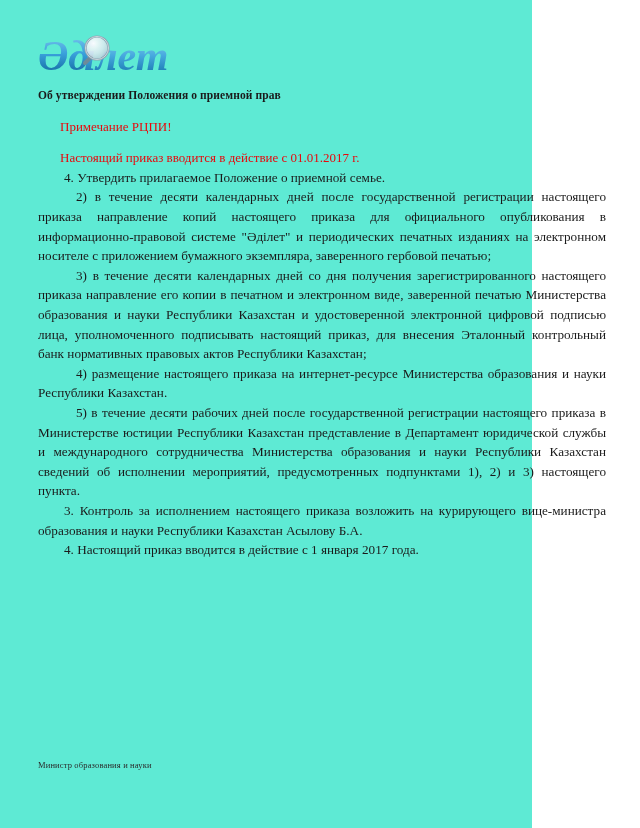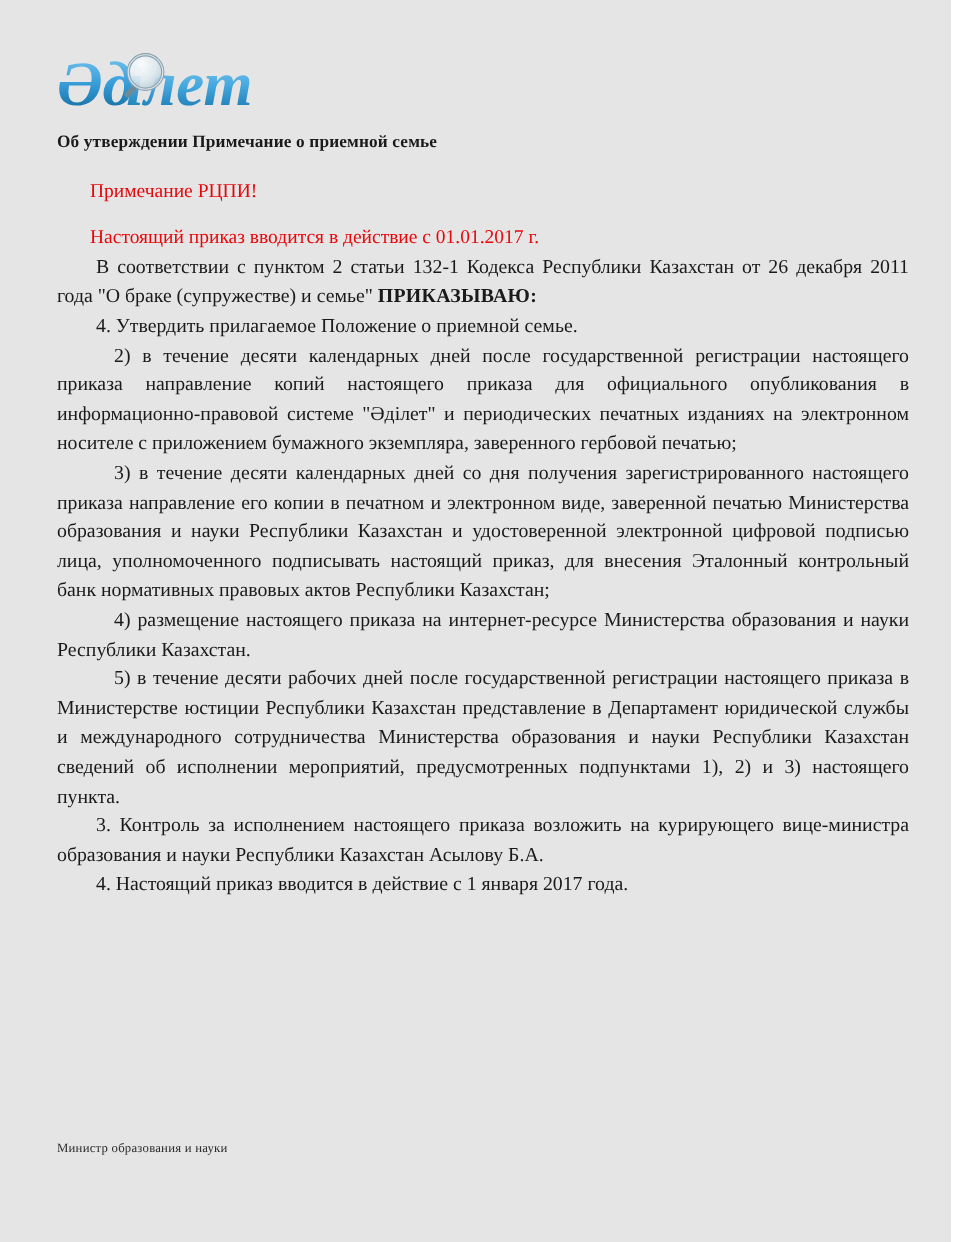"Әд" .page { background: #e5e5e5 -> #5eead4; width: 634px -> 532px }
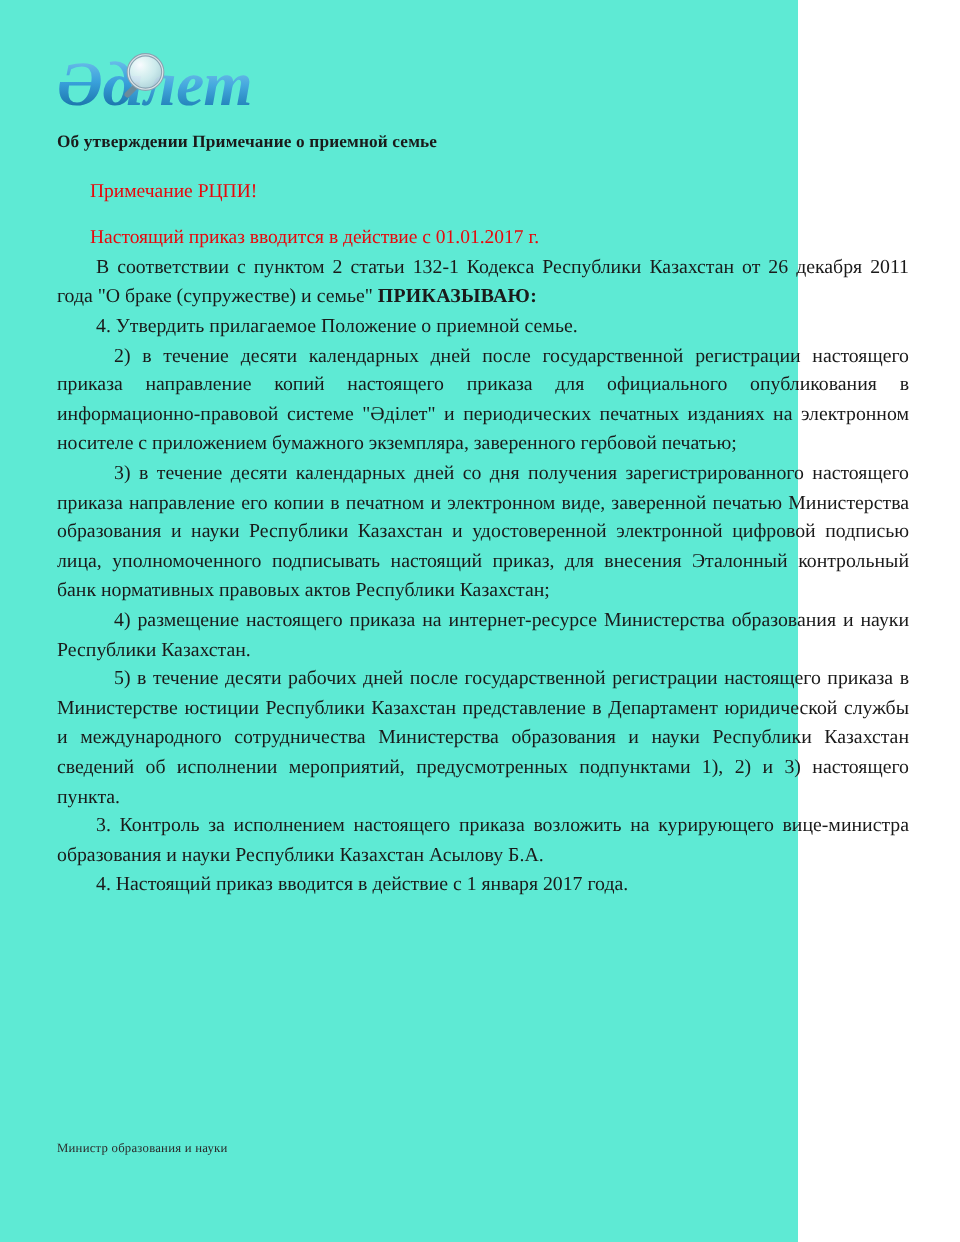"Об утверждении Примечание о приемной" div.doc-title { text: Примечание о приемной семье -> Положения о приемной прав }
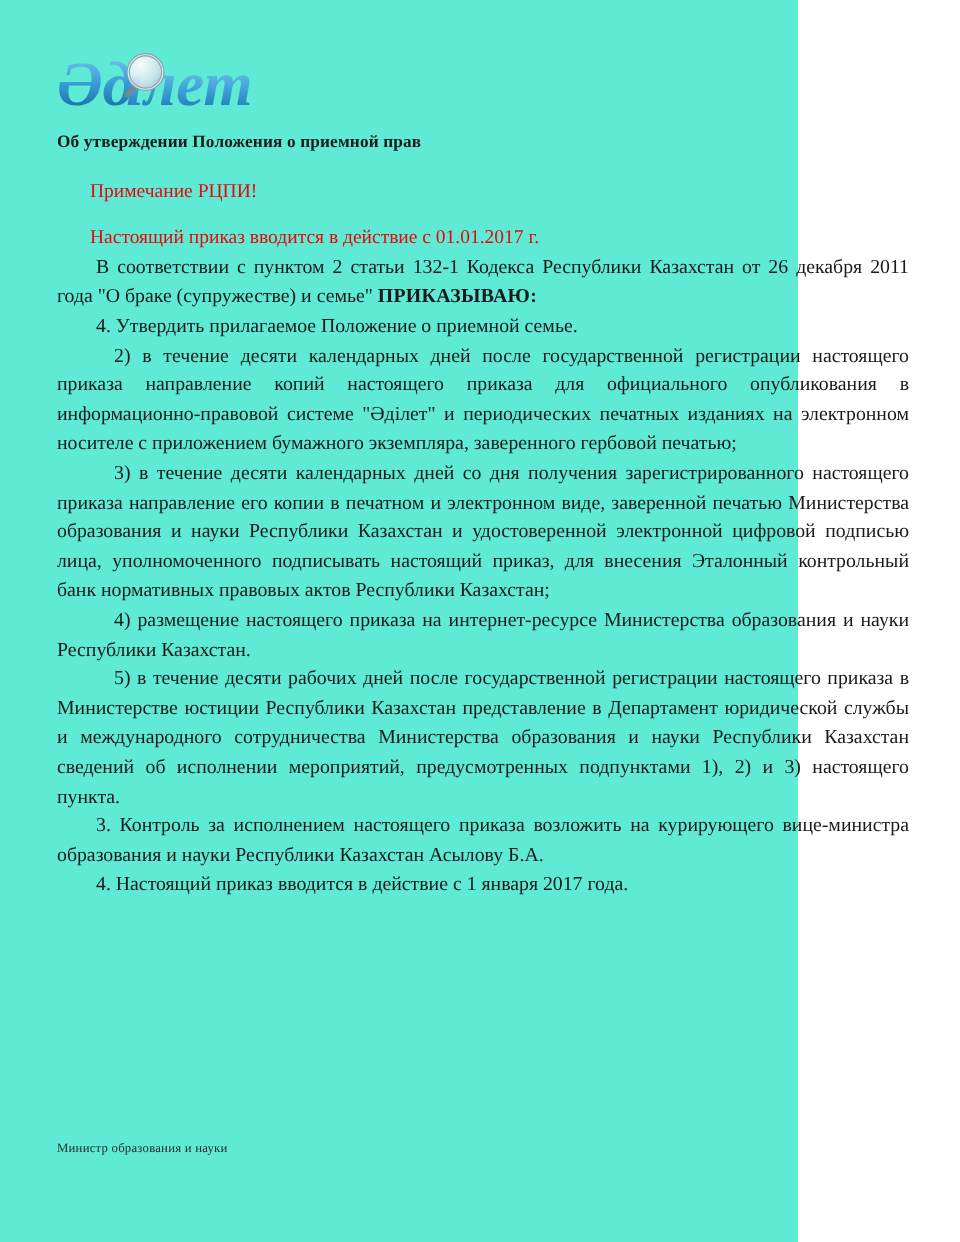"В соответствии с пунктом 2" p.para { html: <p><span>В соответствии с пунктом 2 статьи 132-1 Кодекса Республики Казахстан от 26 декабря 2011 года "О браке (супружестве) и семье" </span><b>ПРИКАЗЫВАЮ:</b></p> -> none }
